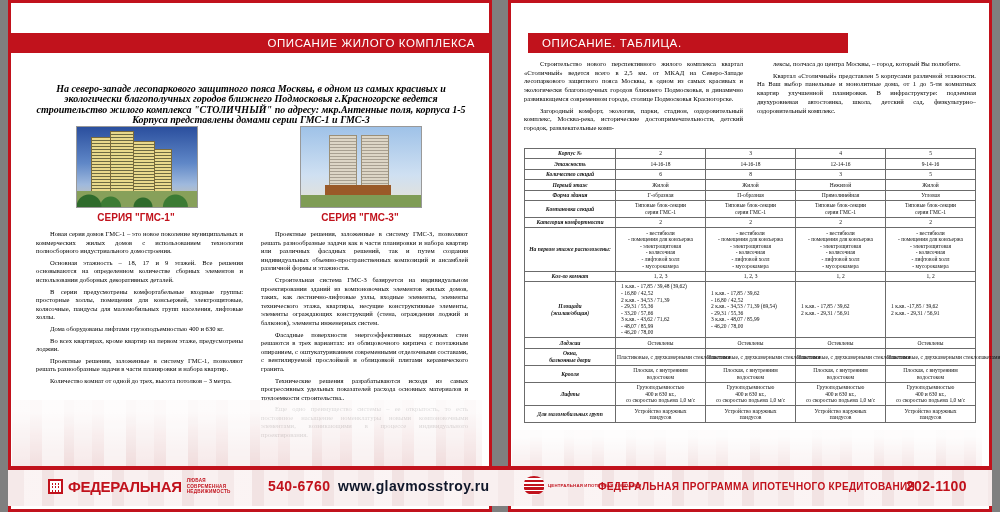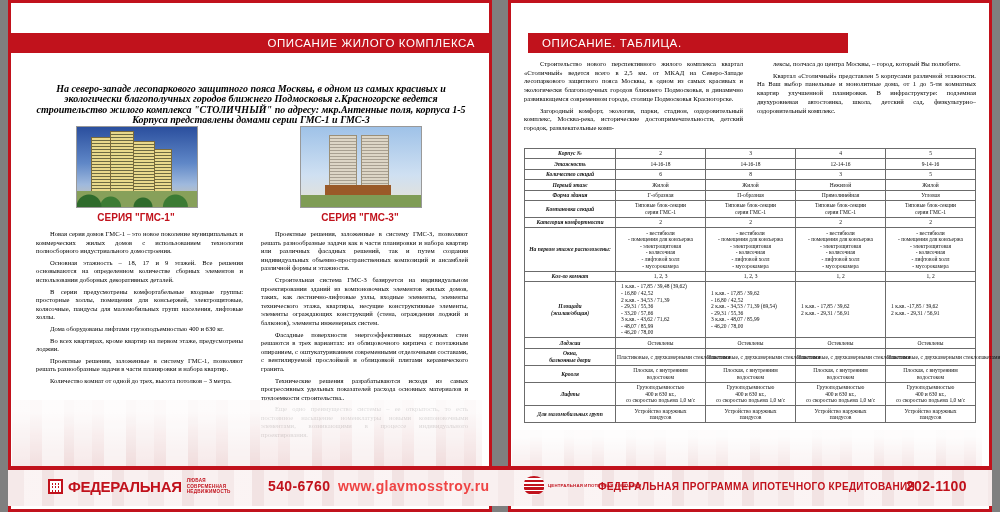"www.glavmosstroy.ru" .site-left { color: #ef4444 -> #0f172a }
